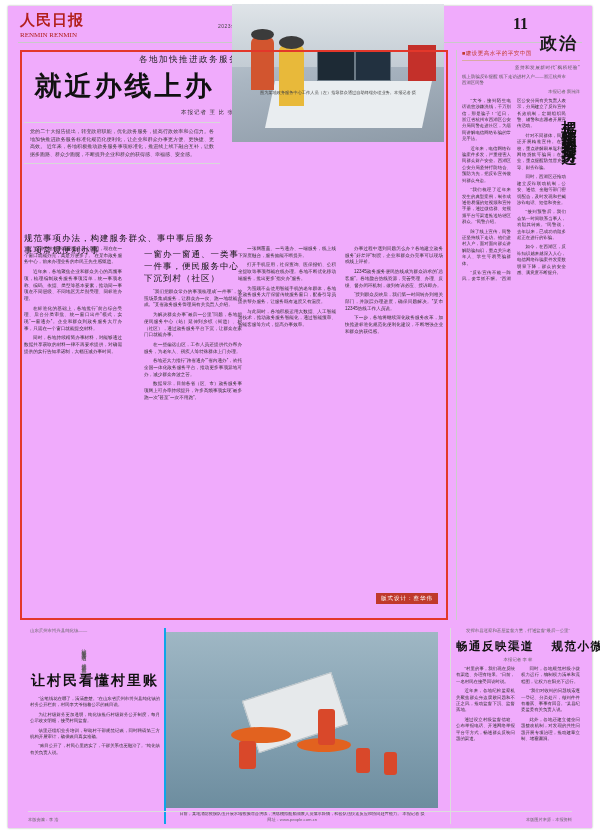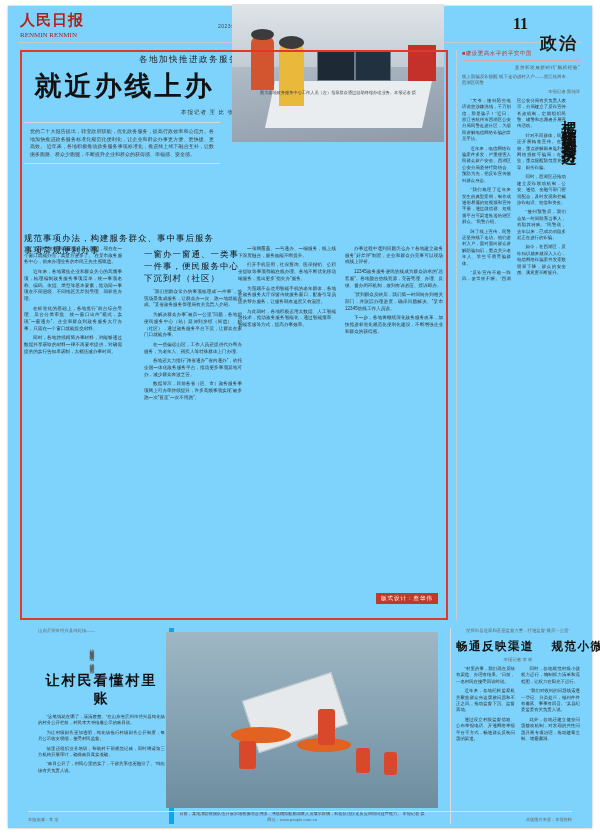"人民日报" .paper { background: #7dd3fc -> #f0abfc }
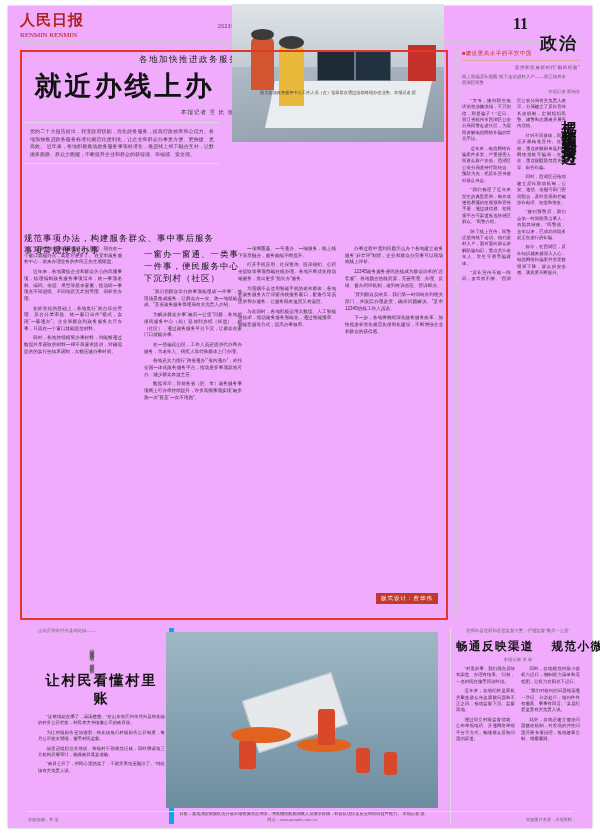"让村民看懂村里账" .bl { border-right: 5px solid #0ea5e9 -> 2px solid #0ea5e9; left: 18px -> 10px }
